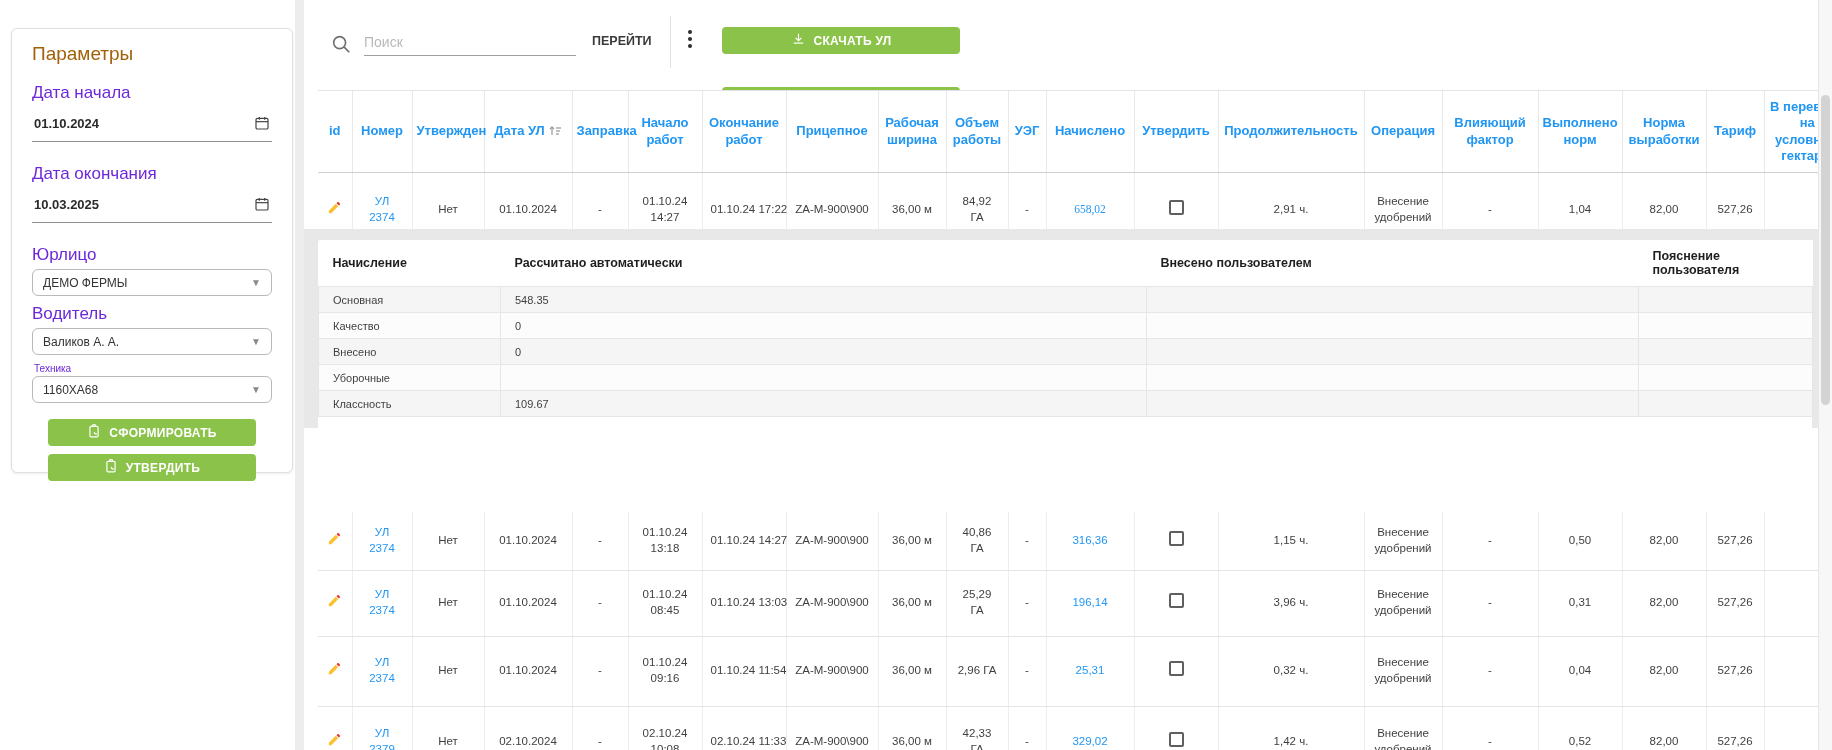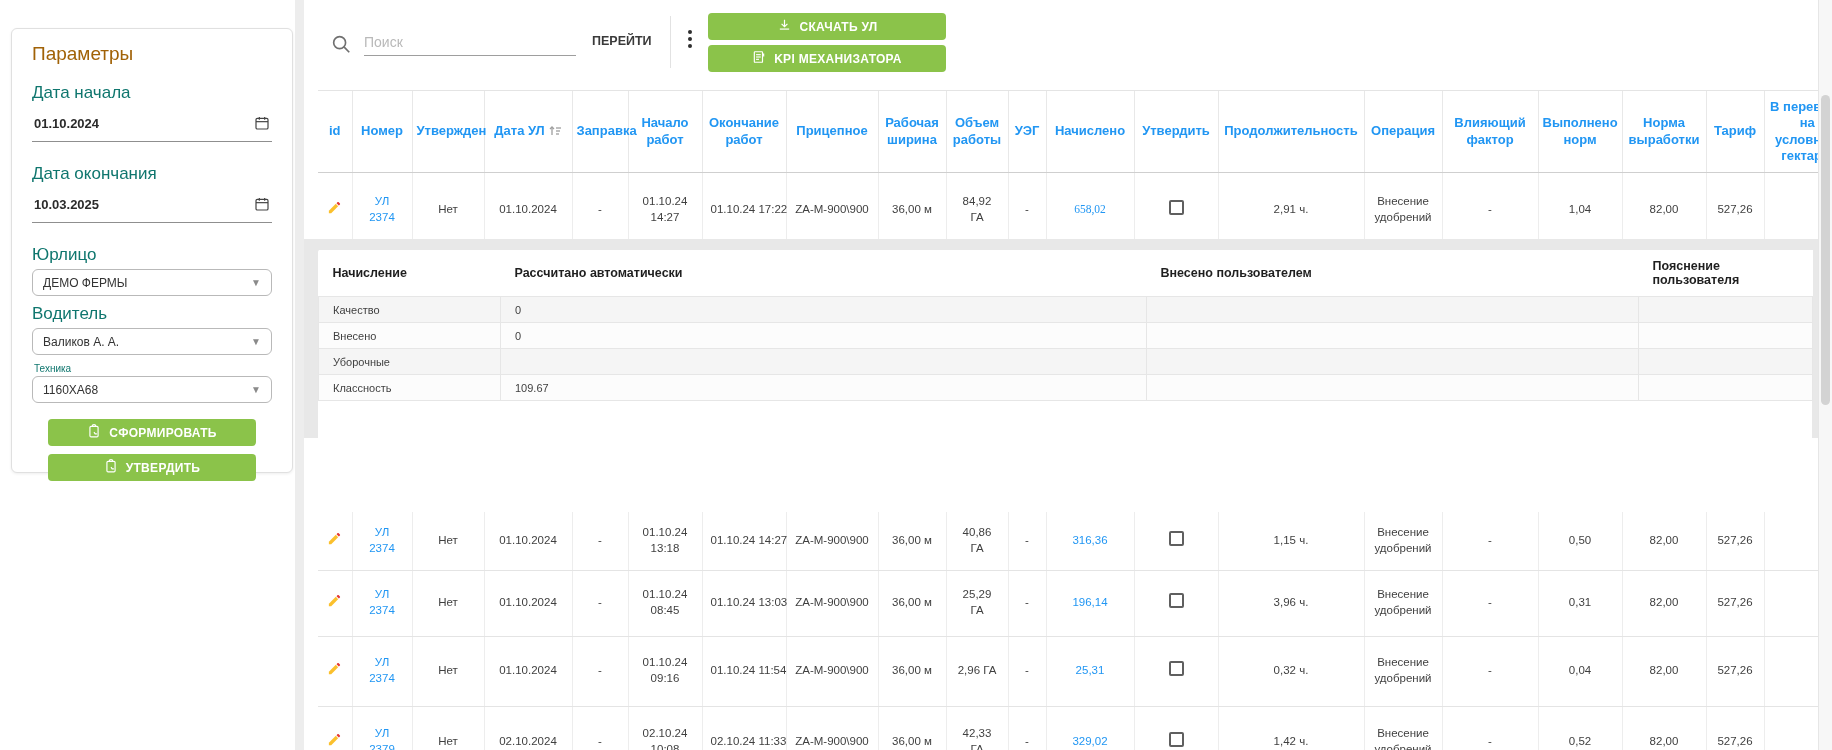"СКАЧАТЬ УЛ" .tb-buttons .green-btn { margin: 0 -> 14px }
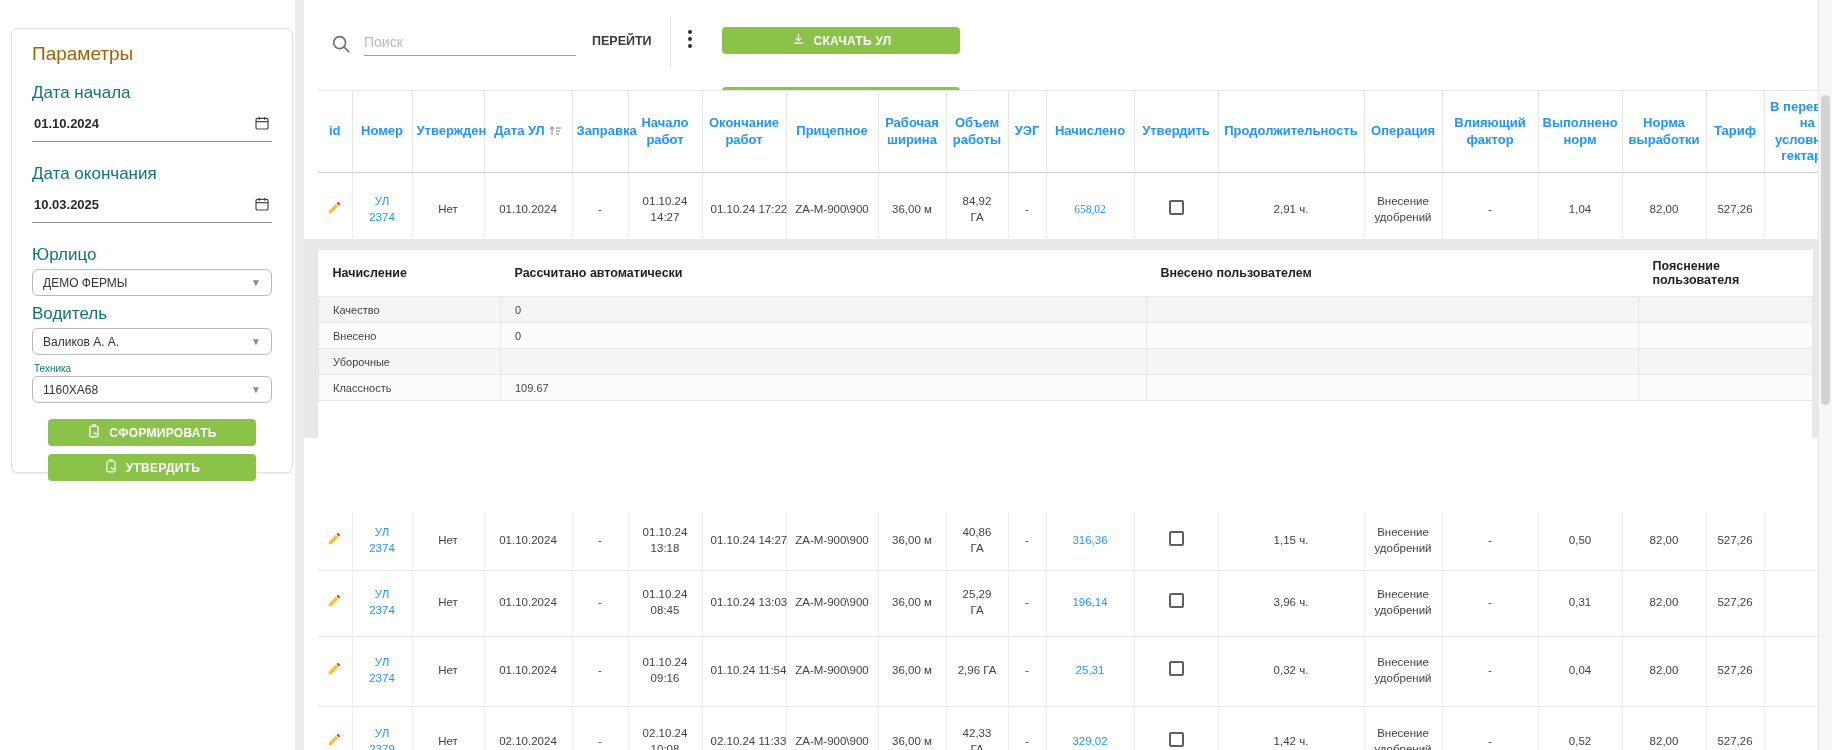"Дата начала" .sb-label { color: #0f766e -> #6d28d9 }
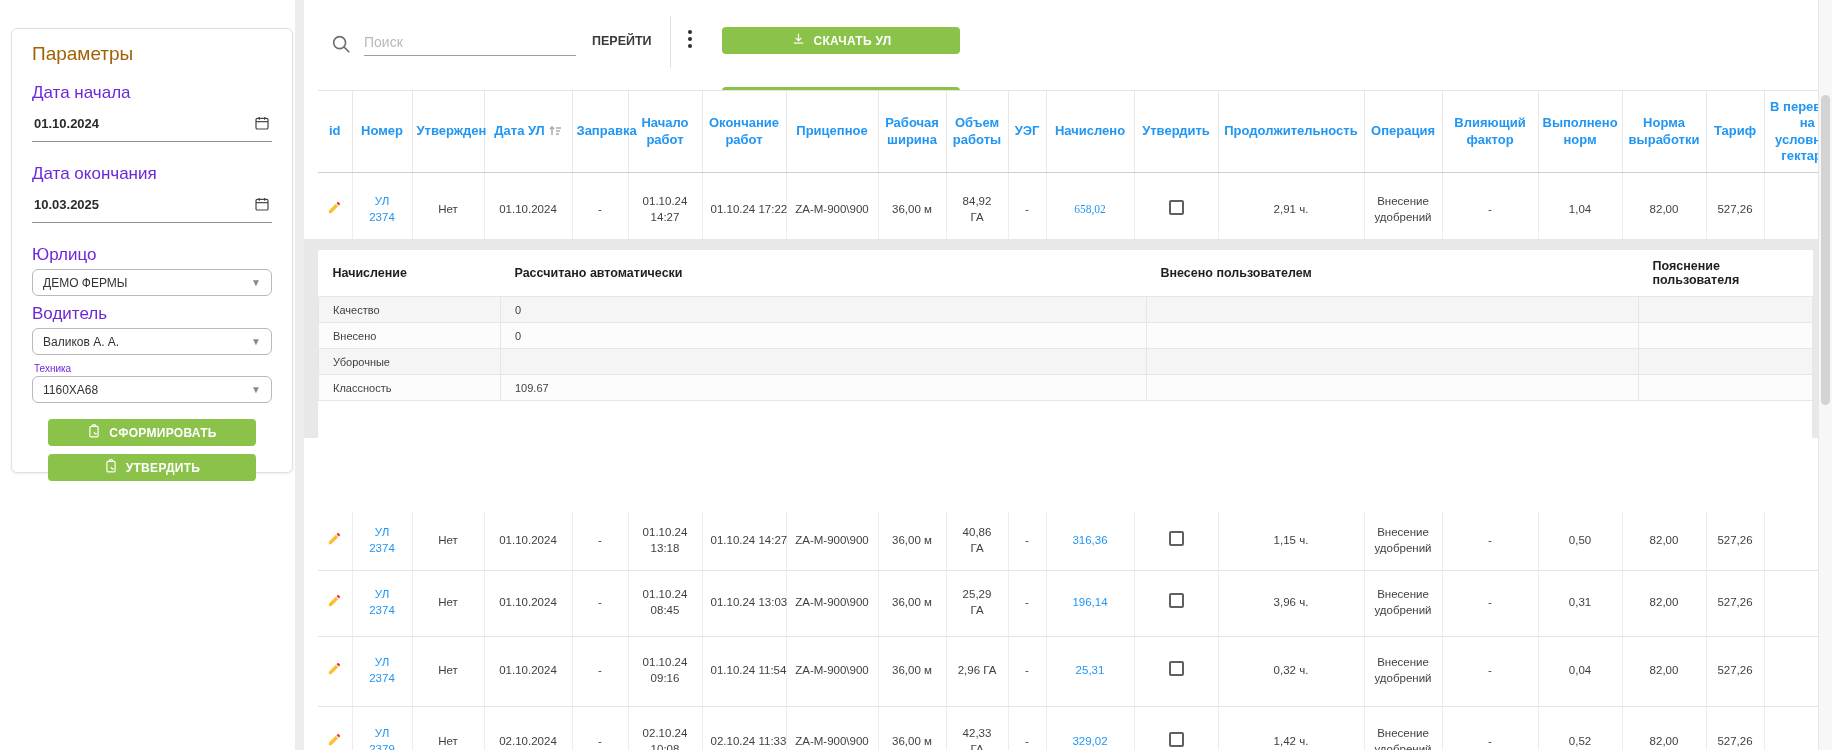"Начисление" .detail-zone { top: 239px -> 229px }
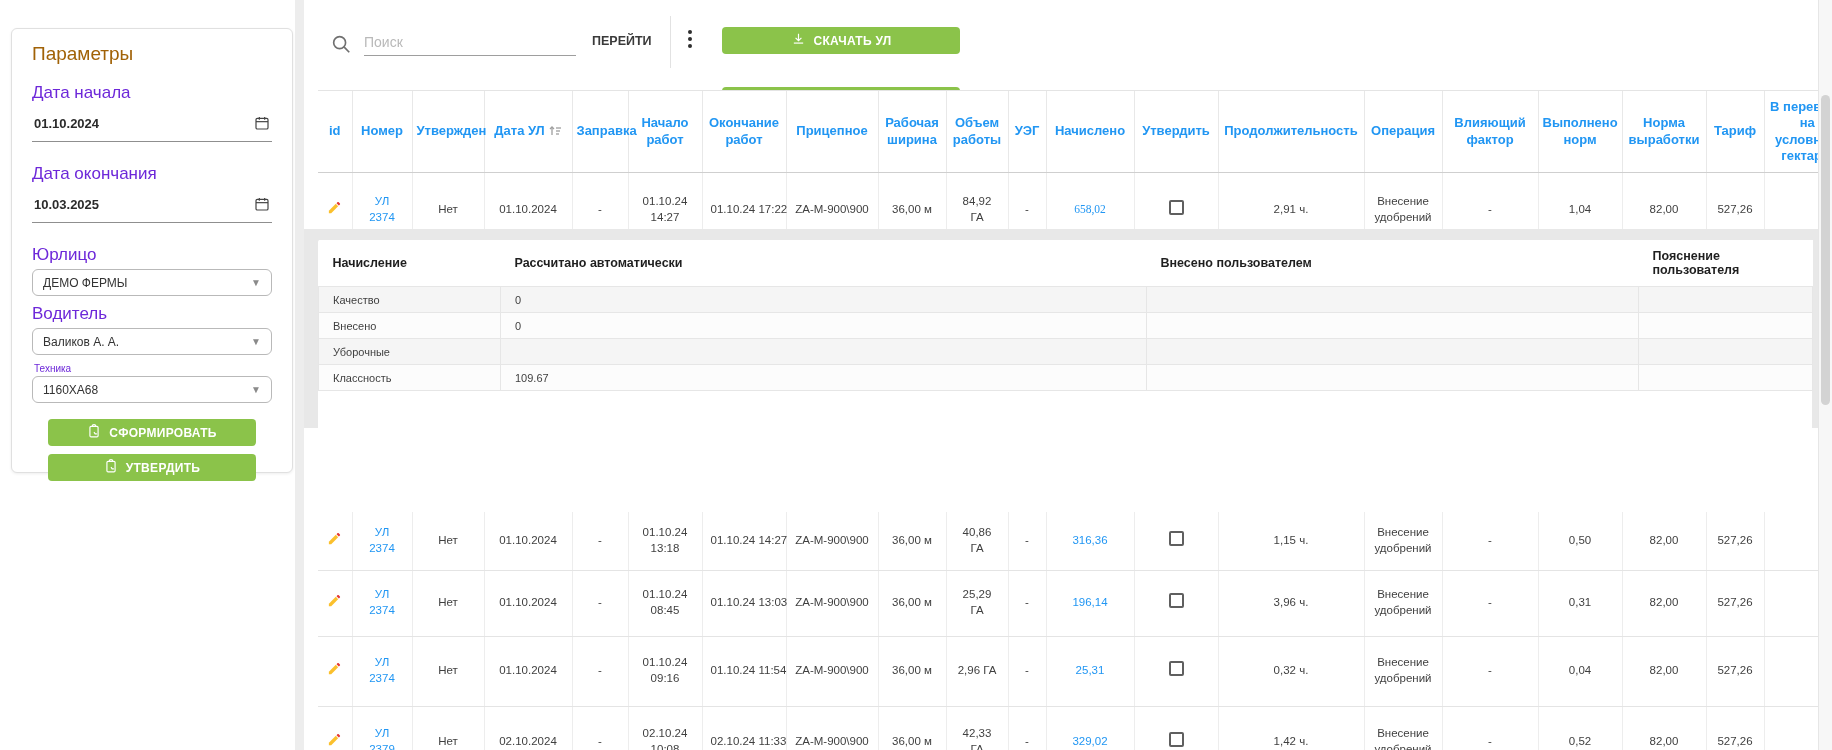"Основная" tr { html: none -> <tr> <td>Основная</td> <td>548.35</td> <td></td> <td></td> </tr> }
